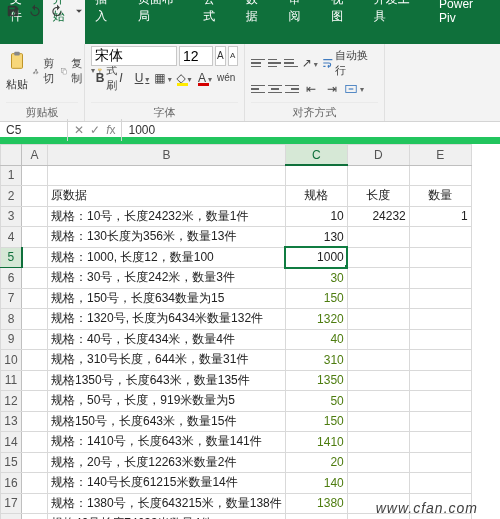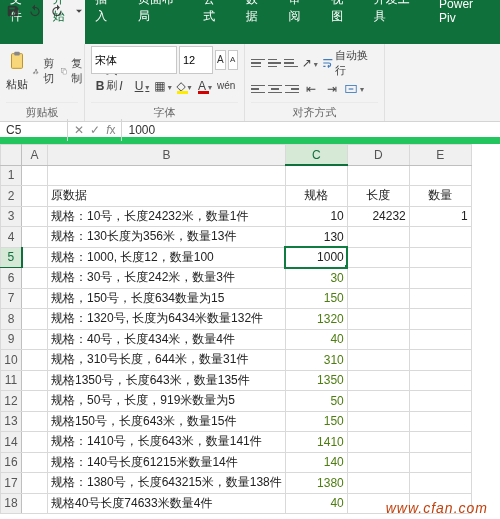"宋体" .font-row1 input { font-size: 11px -> 14px; height: 28px -> 20px }
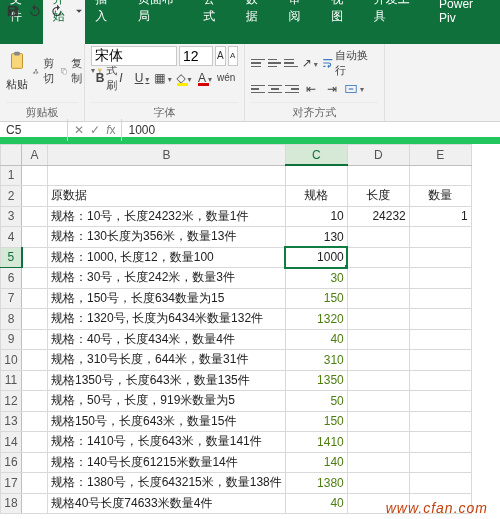"15" tr { html: none -> <tr> <th>15</th> <td></td> <td>规格，20号，长度12263米数量2件</td> <td>20</td> <td></td> <td></td> </tr> }
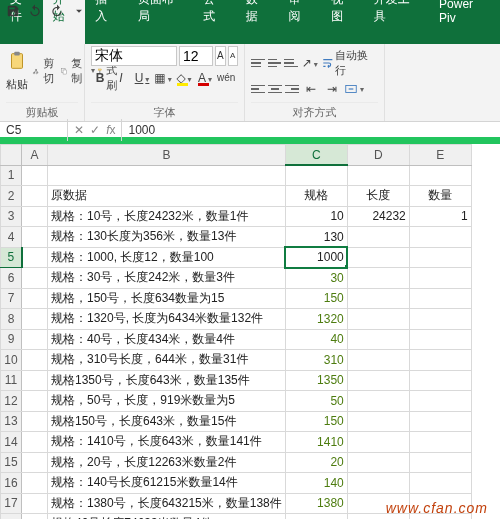"www.cfan.com" .watermark { color: #c2410c -> #404040; right: 12px -> 22px }
